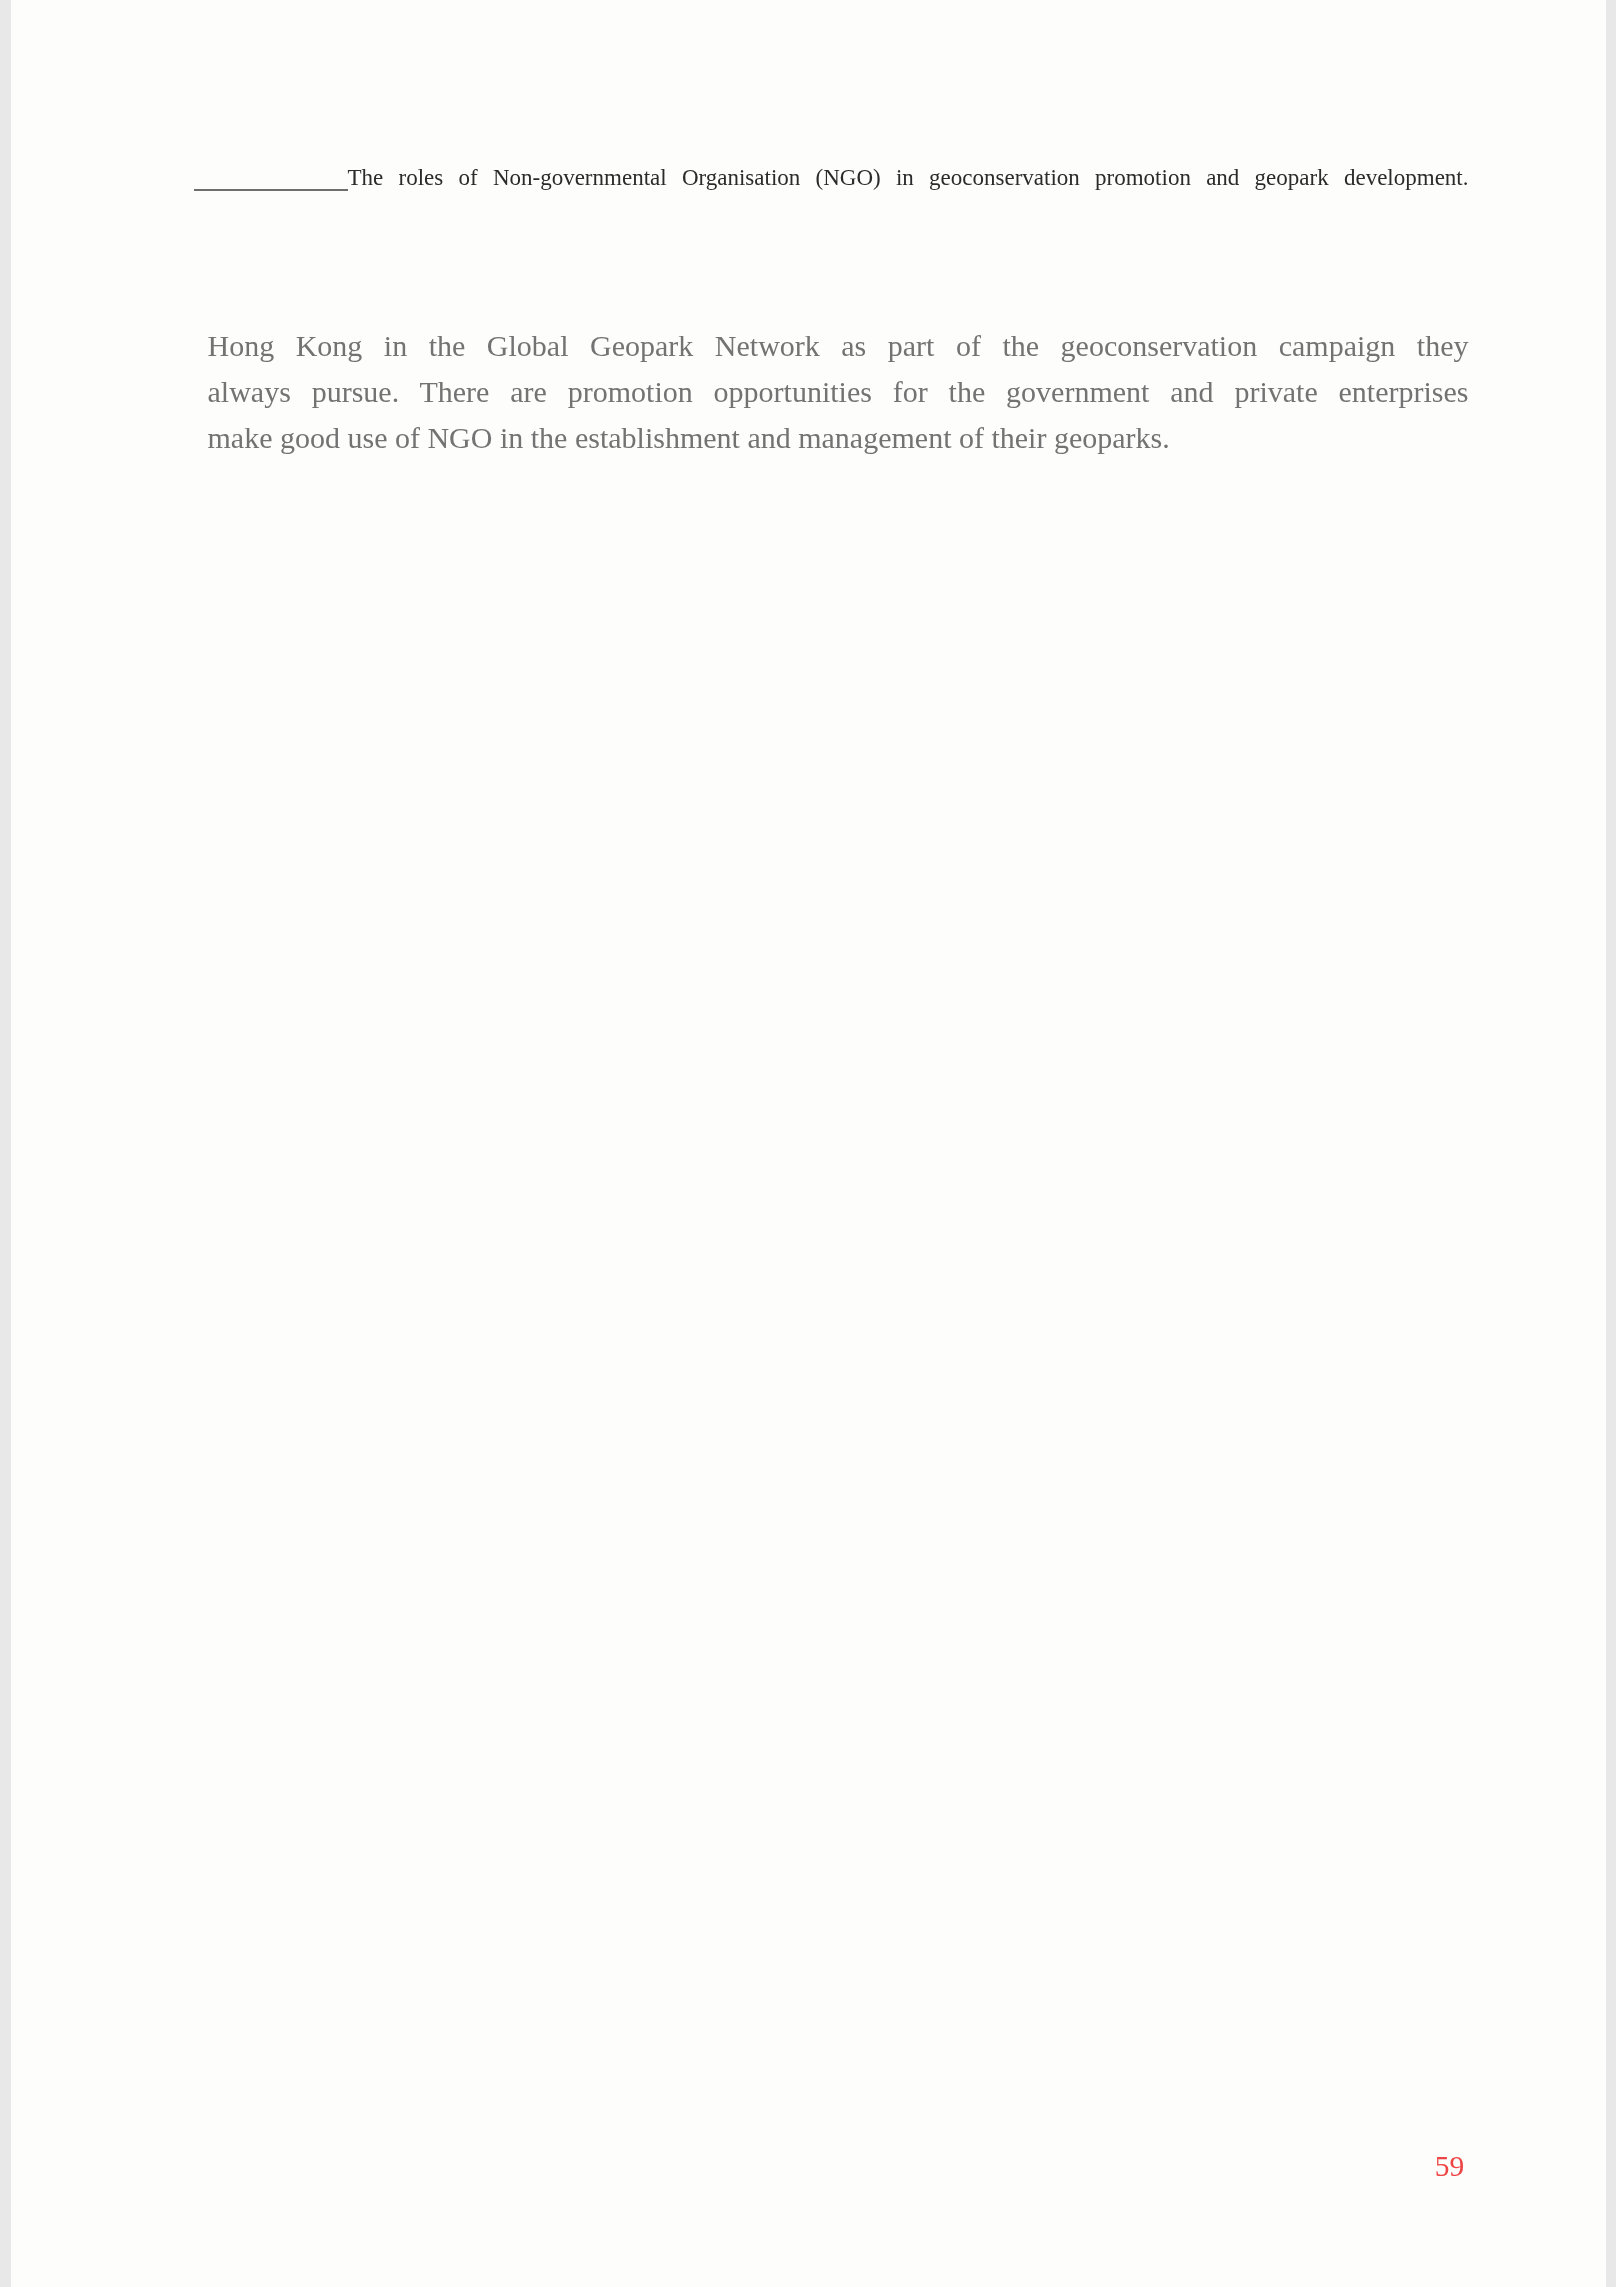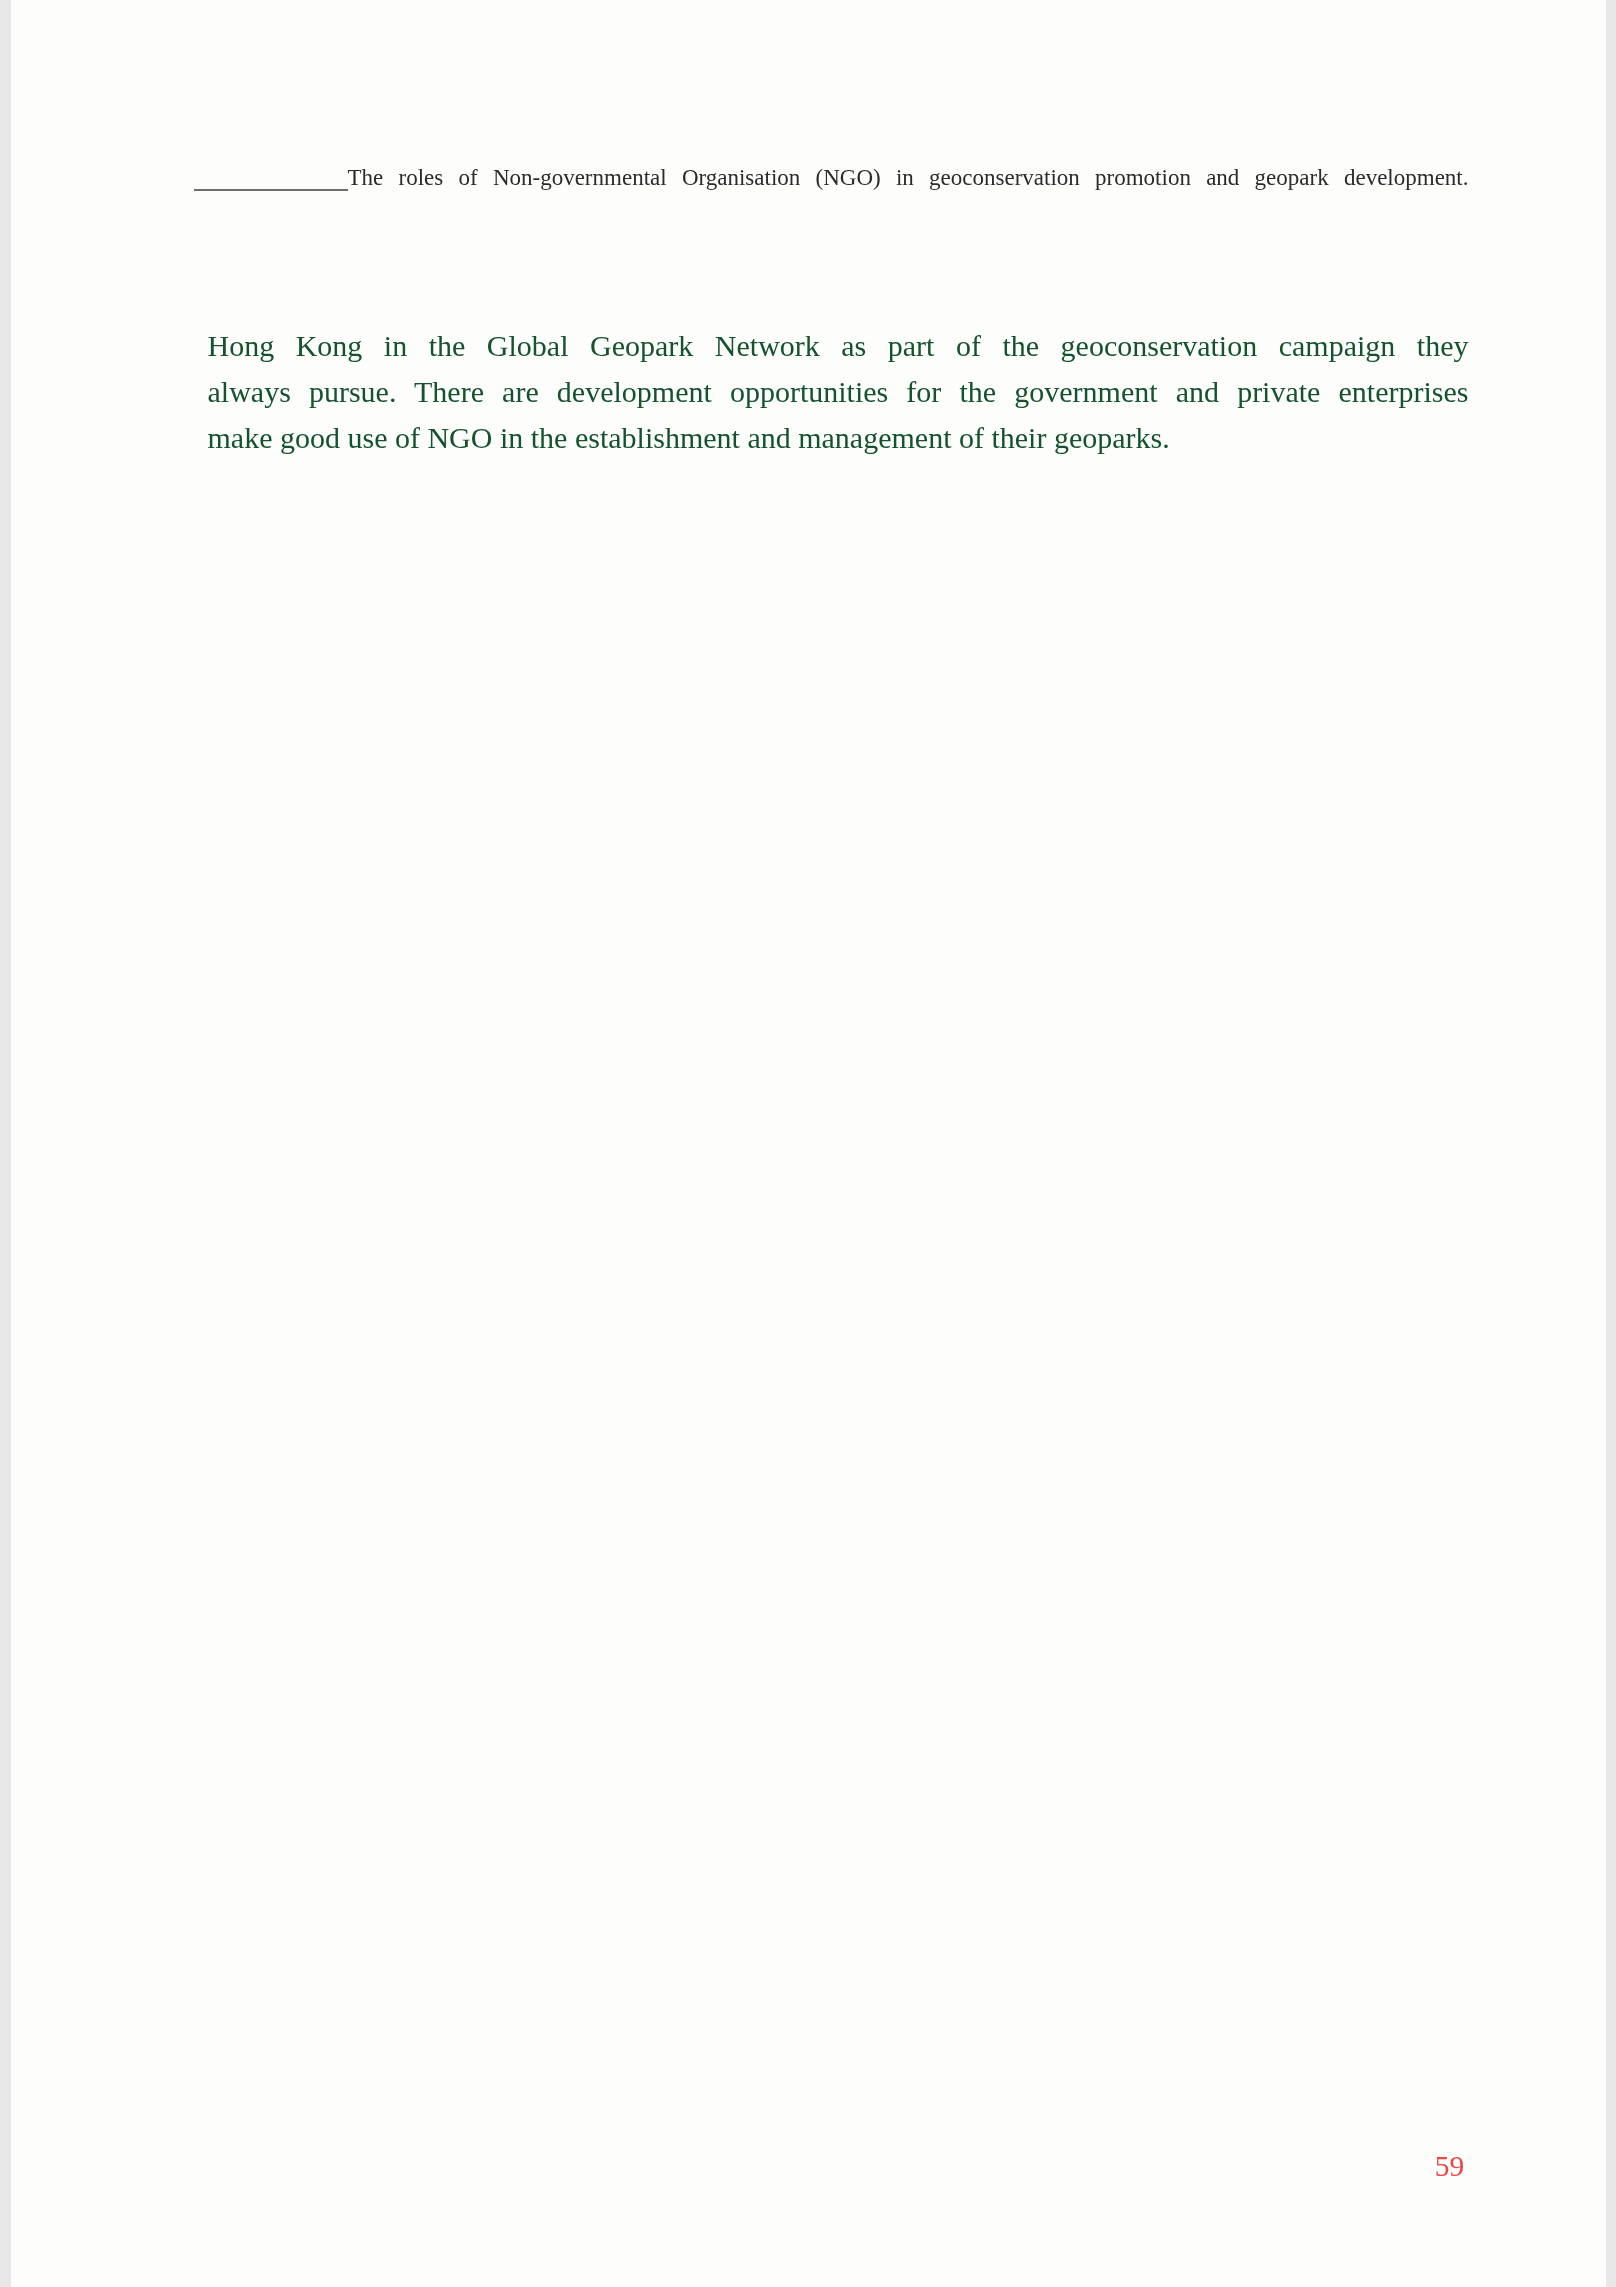"Hong Kong in the Global" .body-paragraph { color: #14532d -> #737373 }
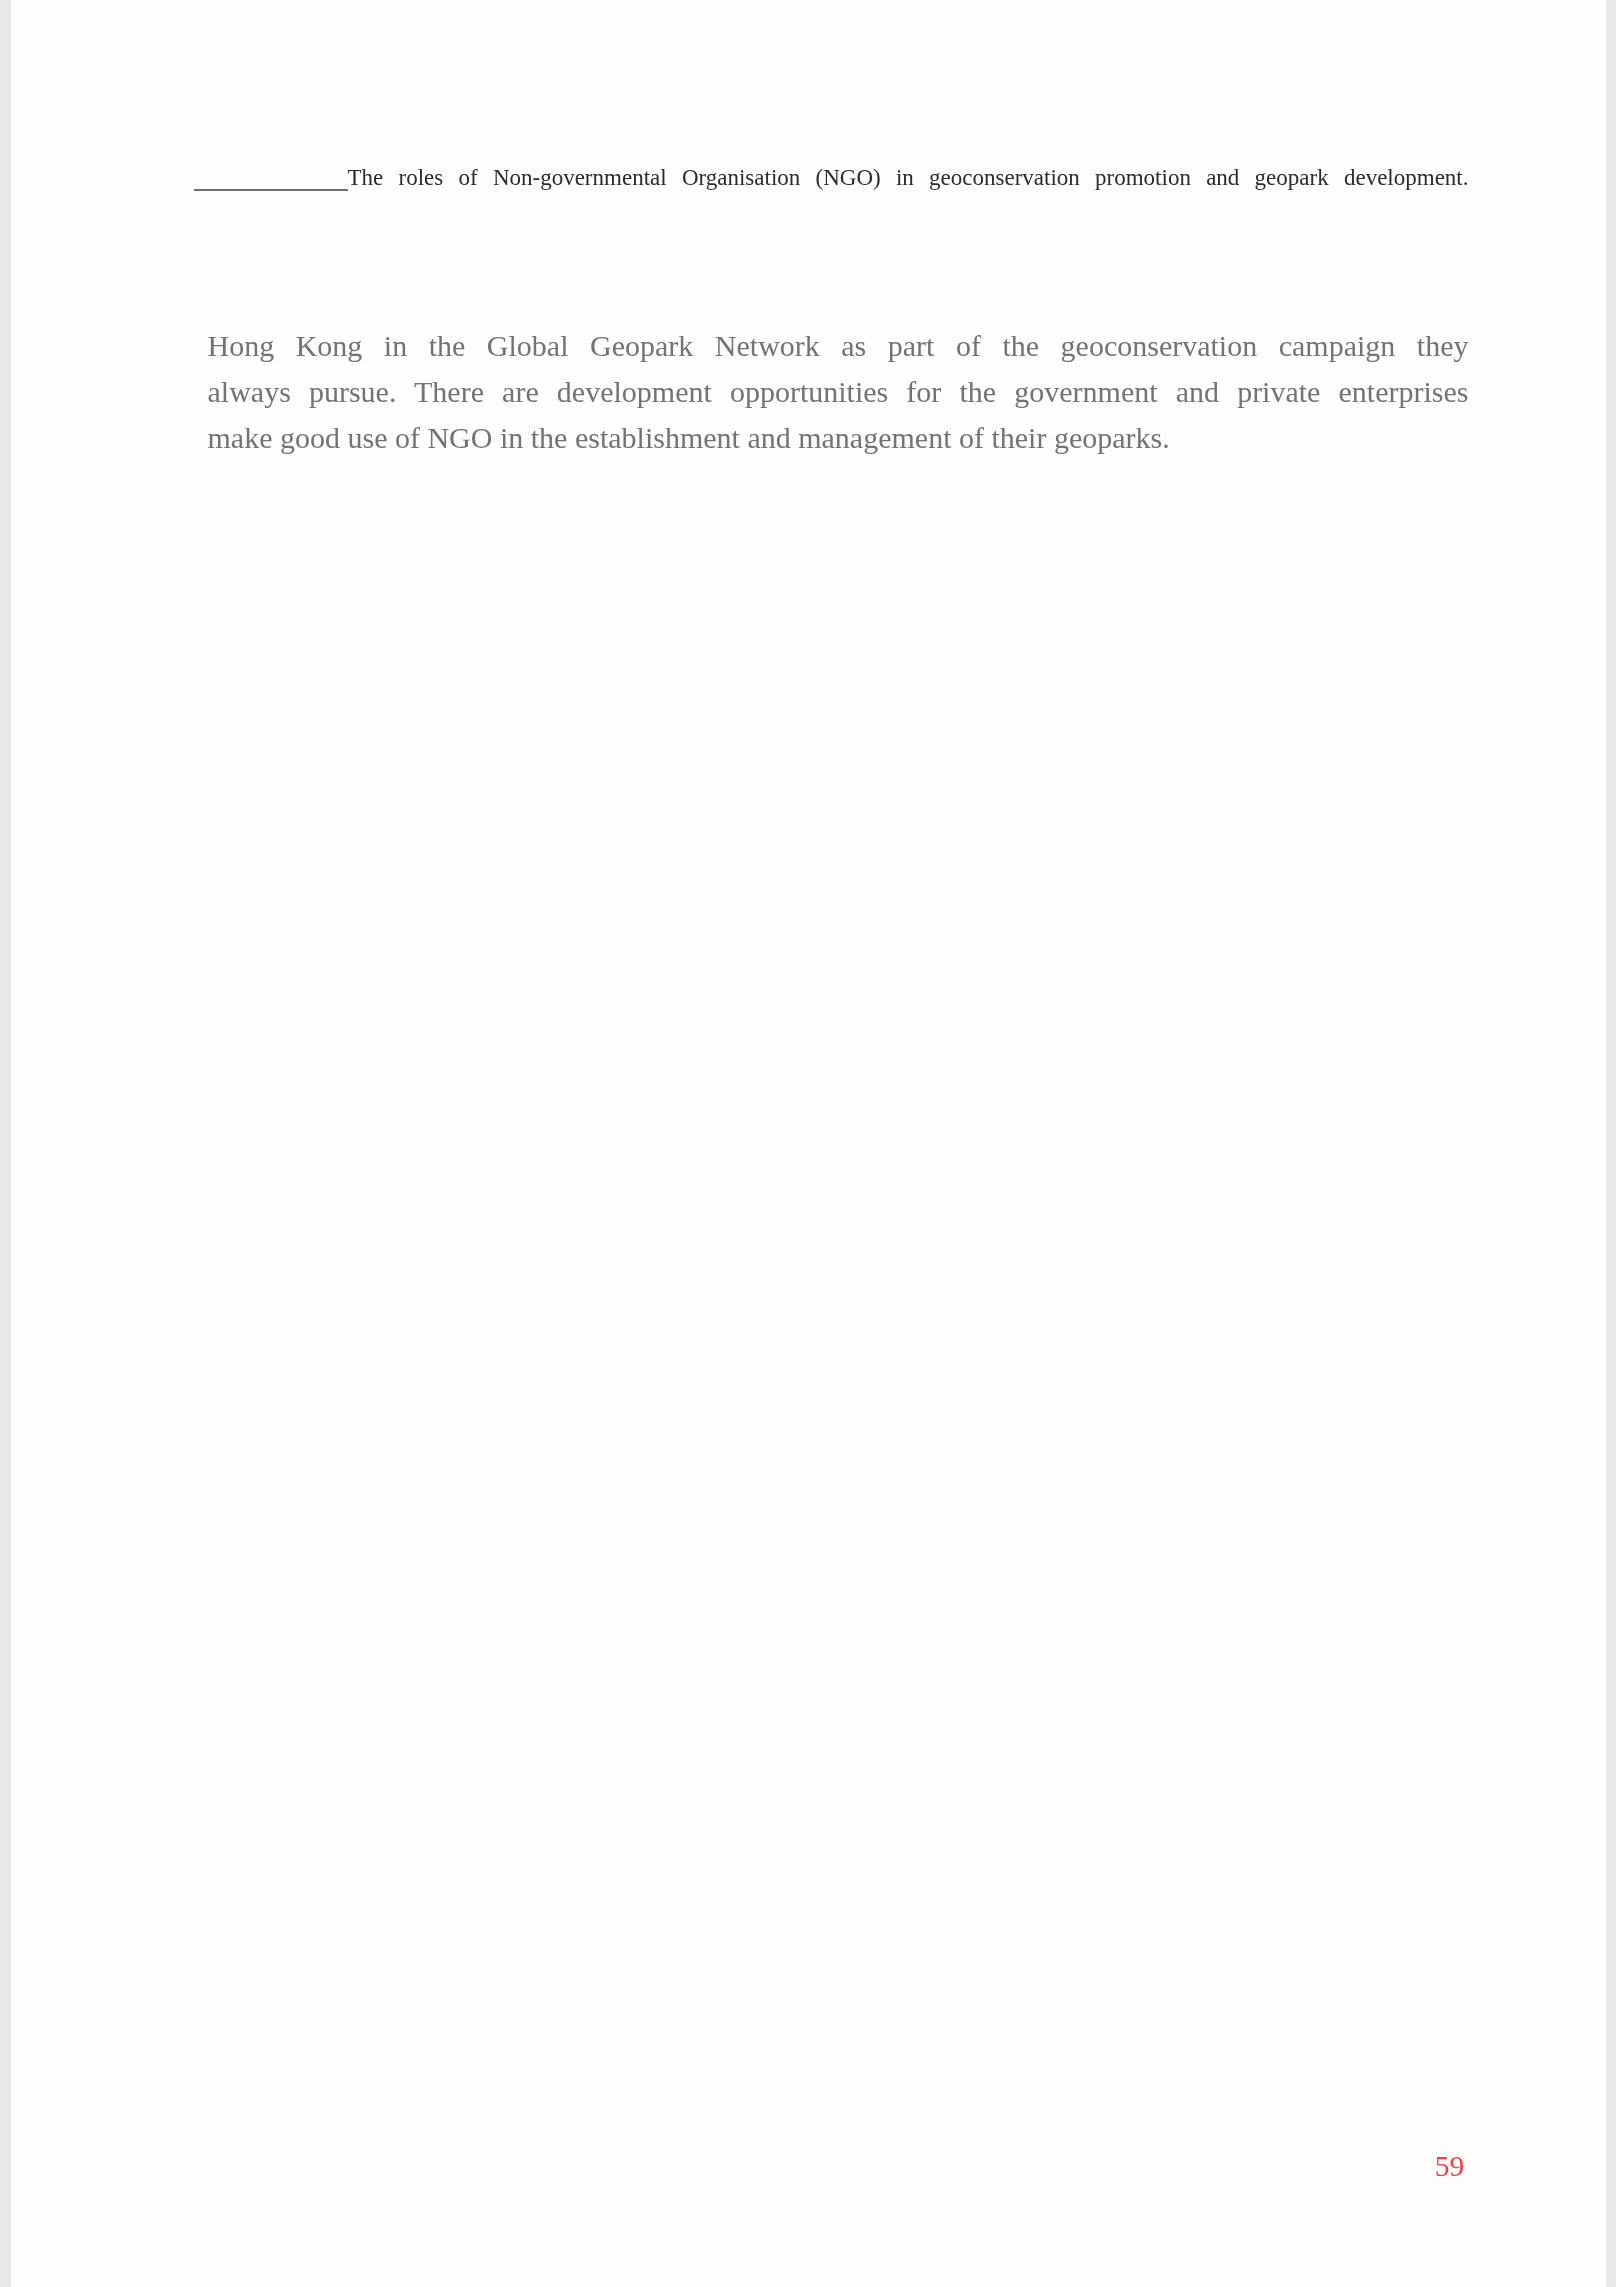"always pursue. There are development" div.para-line { text: development -> promotion }
